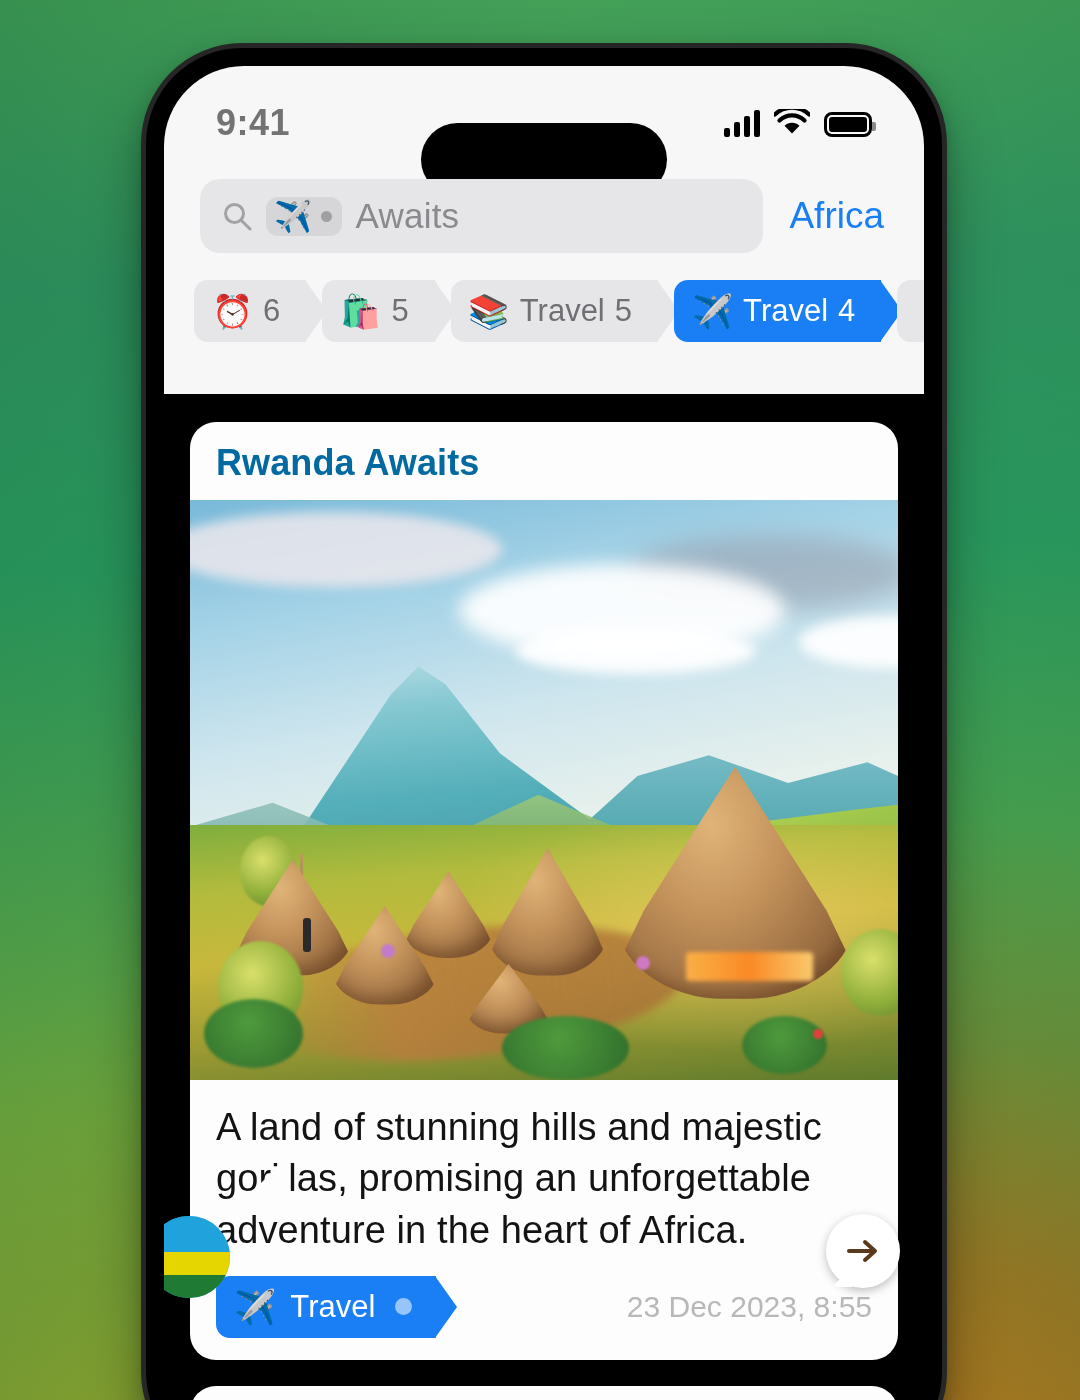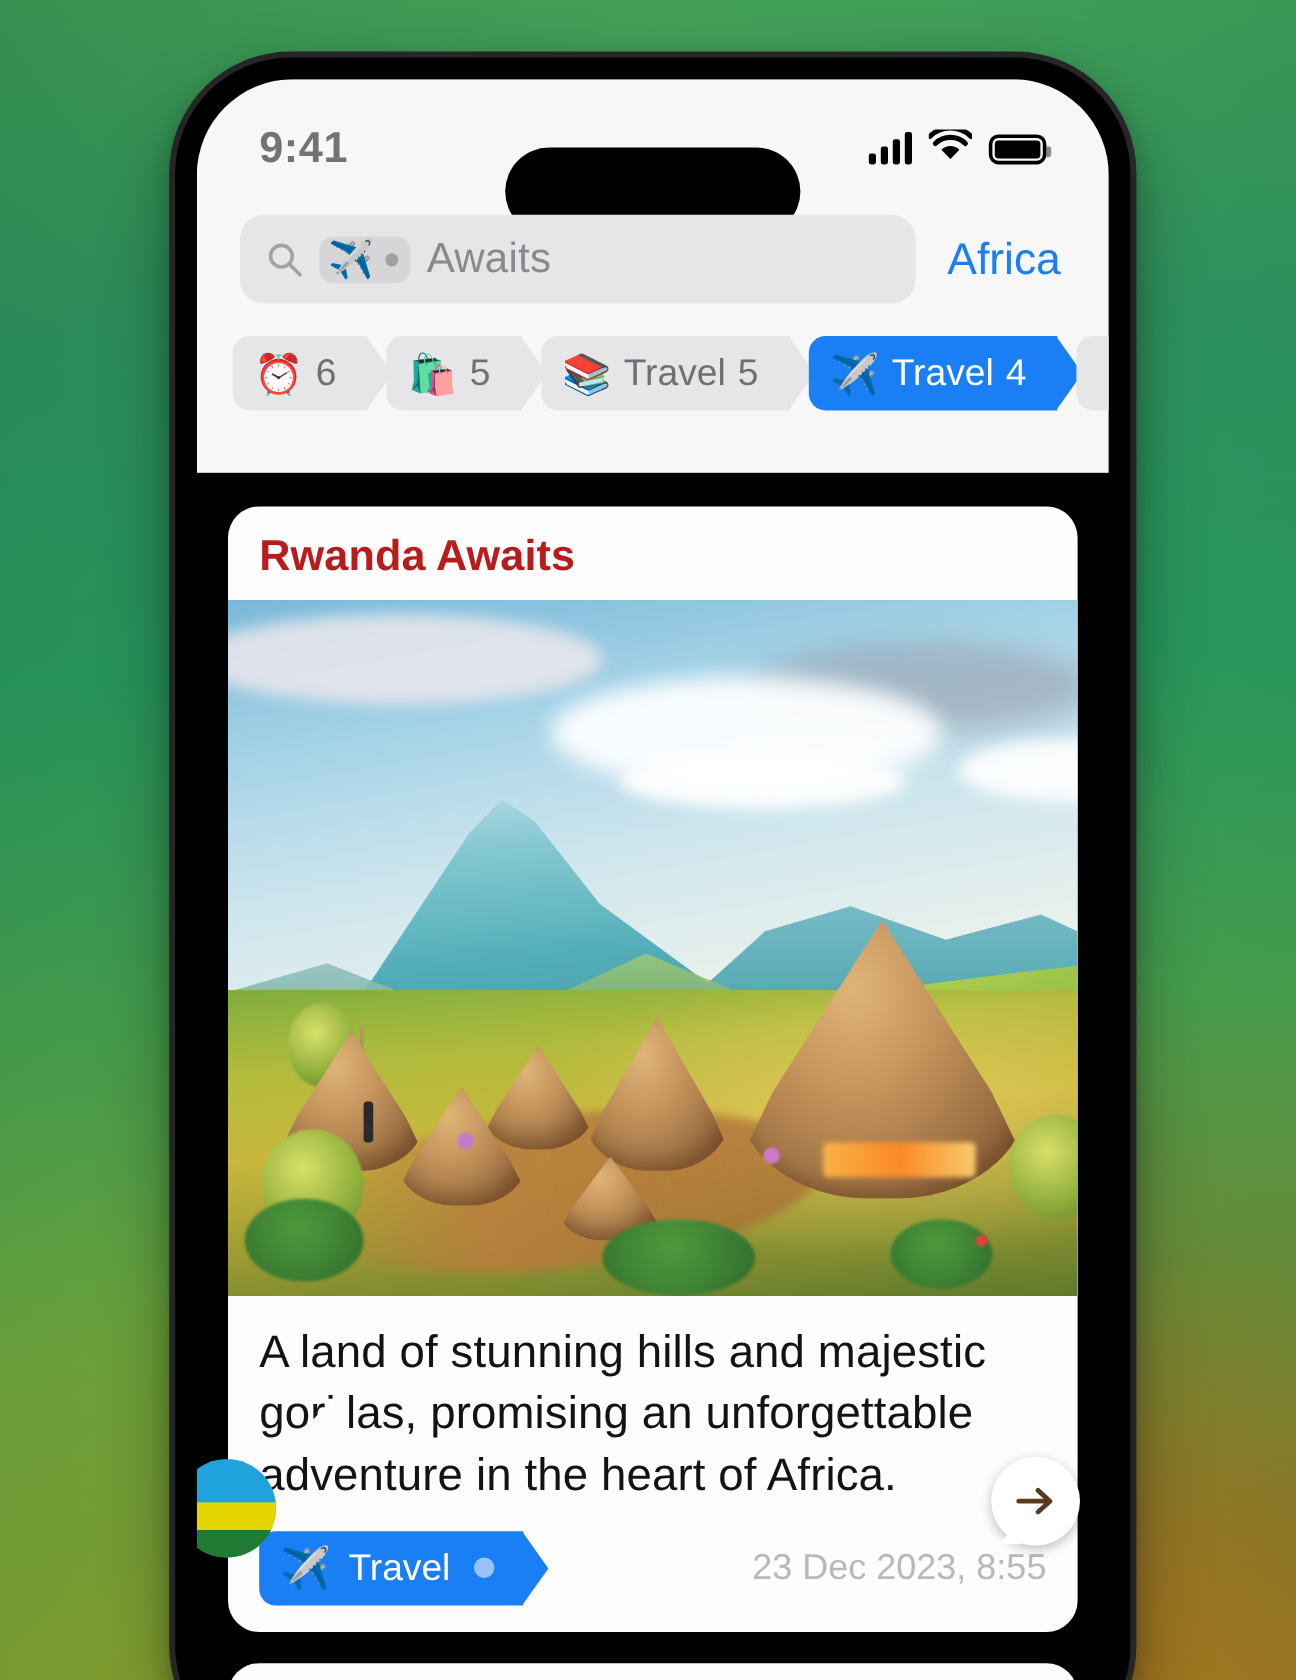"Rwanda Awaits" .card-title.orange { color: #b91c1c -> #0369a1 }
